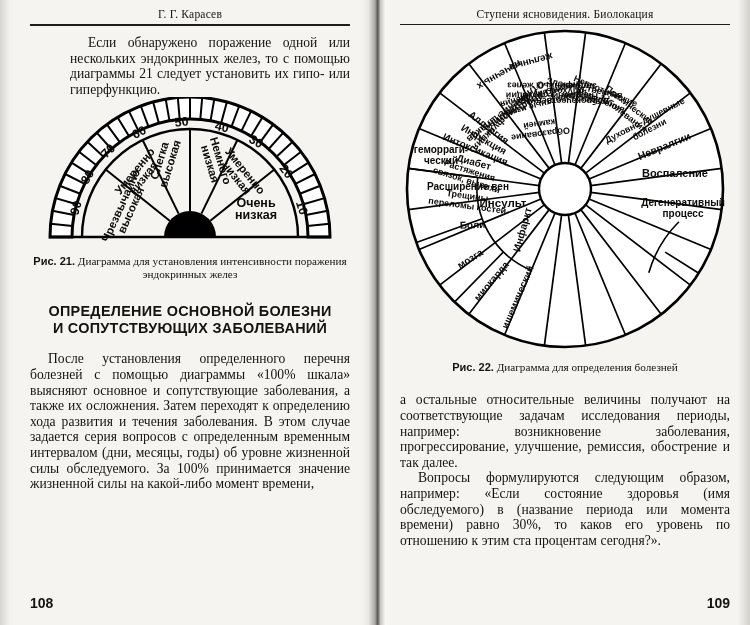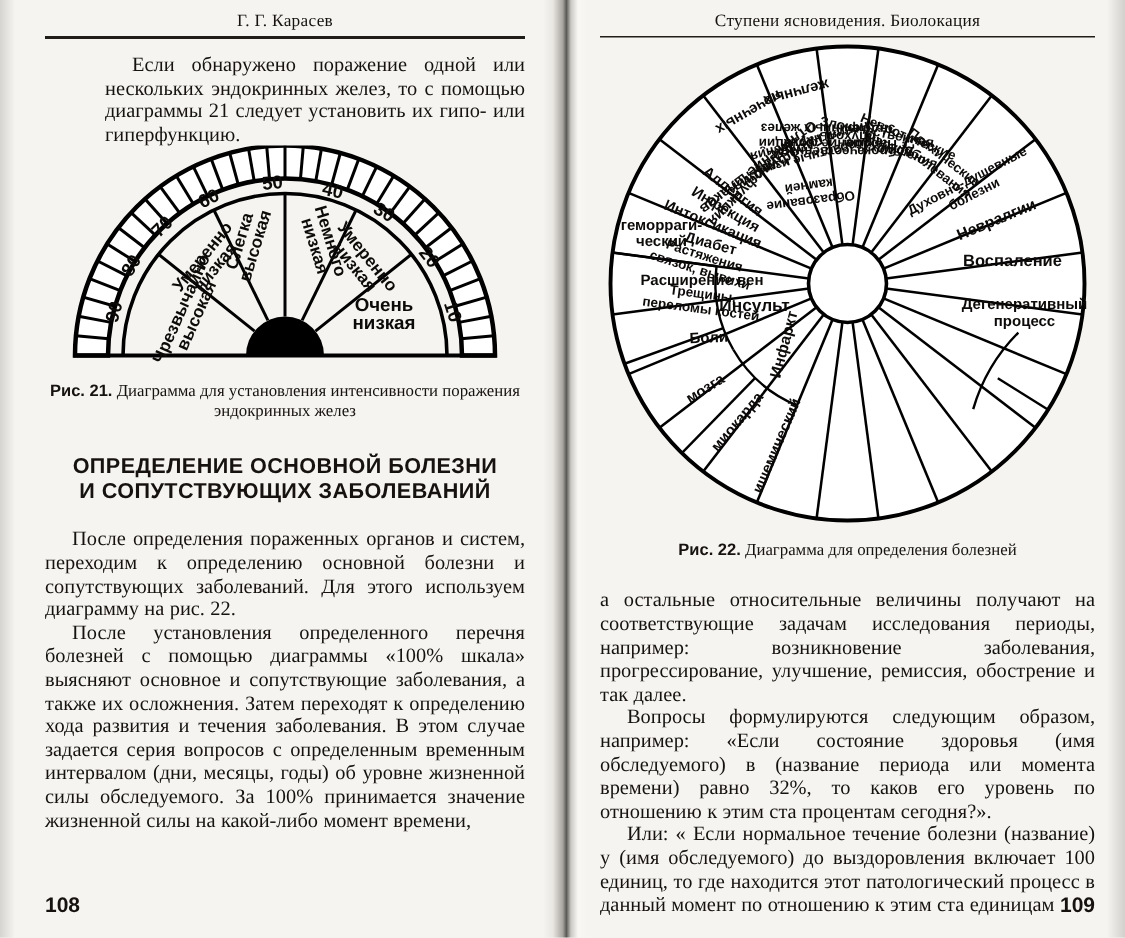"После определения пораженных органов и" p.body { html: <p>После определения пораженных органов и систем, переходим к определению основной болезни и сопутствующих заболеваний. Для этого используем диаграмму на рис. 22.</p> -> none }
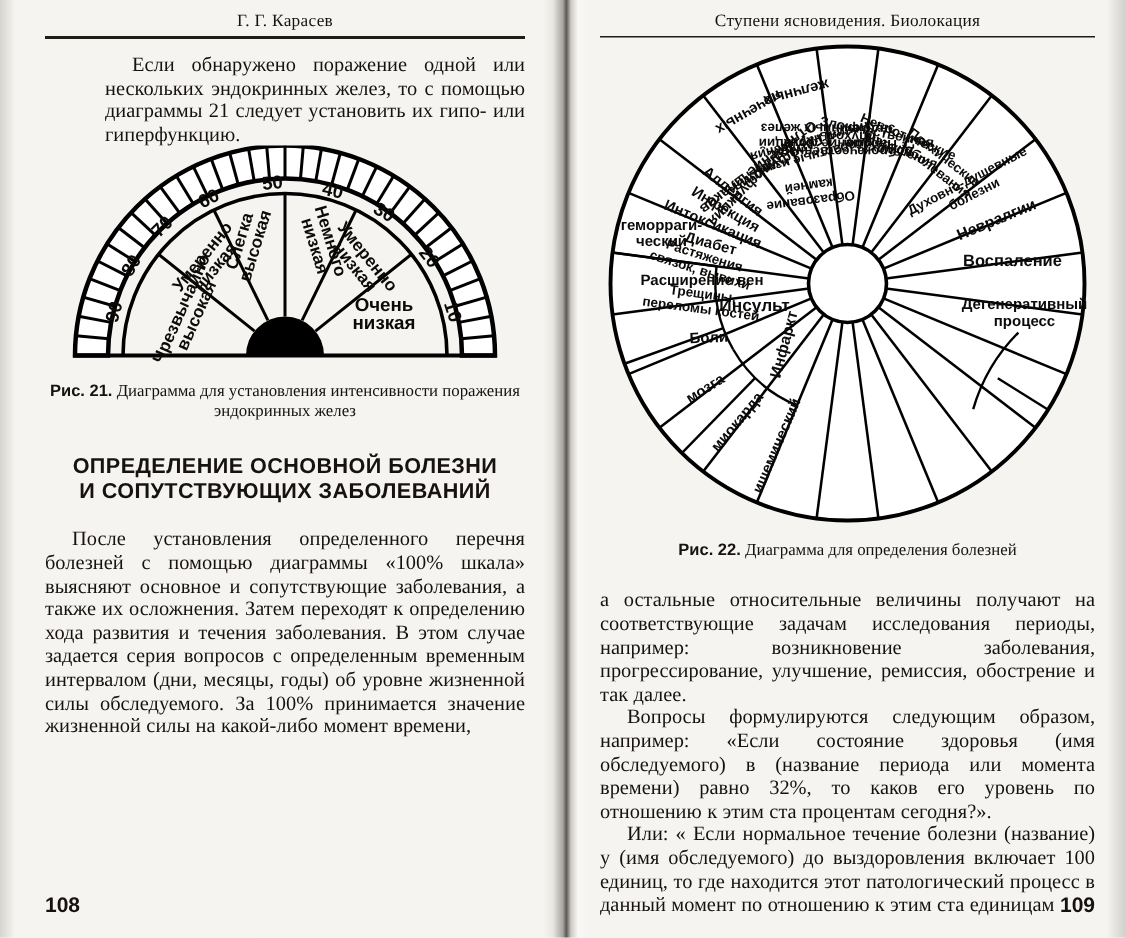"Вопросы формулируются следующим образом," p.body { text: 32% -> 30% }
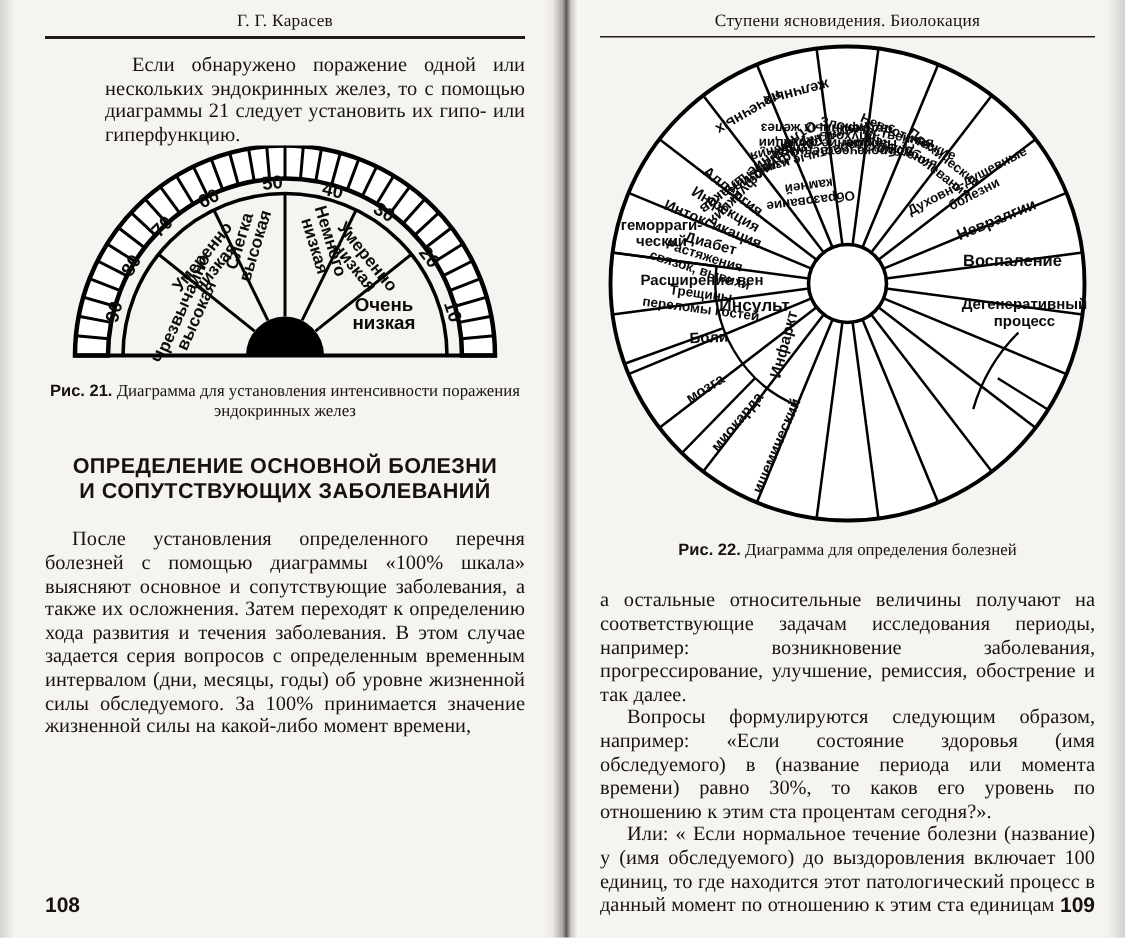"Или: « Если нормальное течение" p.body { html: <p>Или: « Если нормальное течение болезни (название) у (имя обследуемого) до выздоровления включает 100 единиц, то где находится этот патологический процесс в данный момент по отношению к этим ста единицам</p> -> none }
